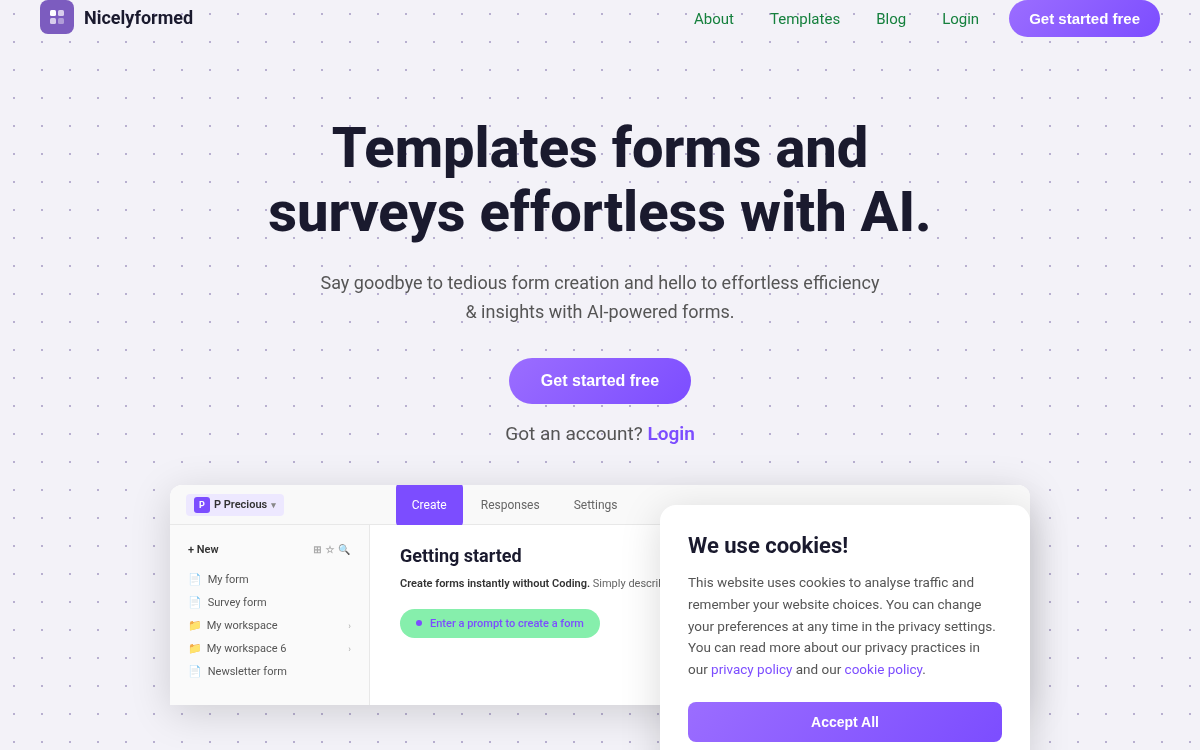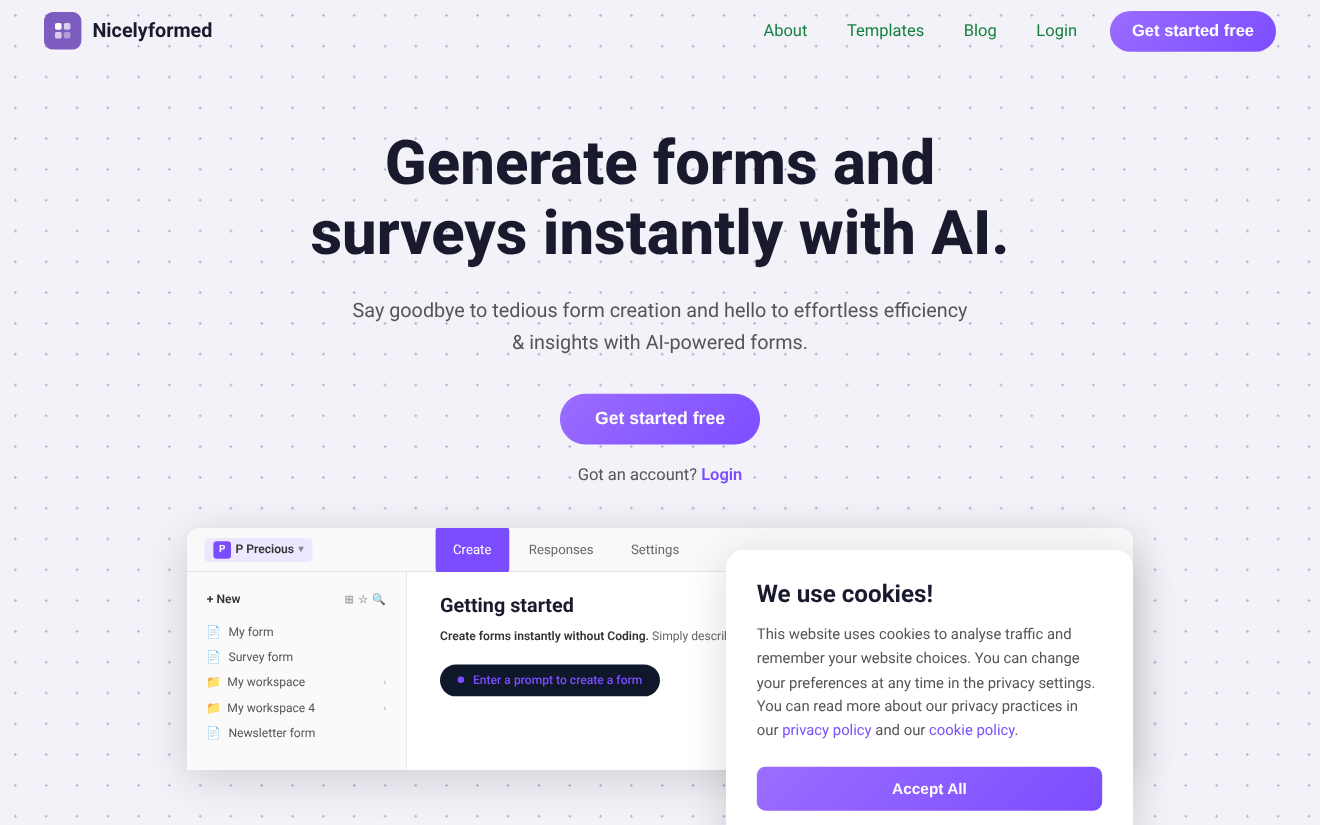"Nicelyformed" nav { align-items: center -> flex-start }
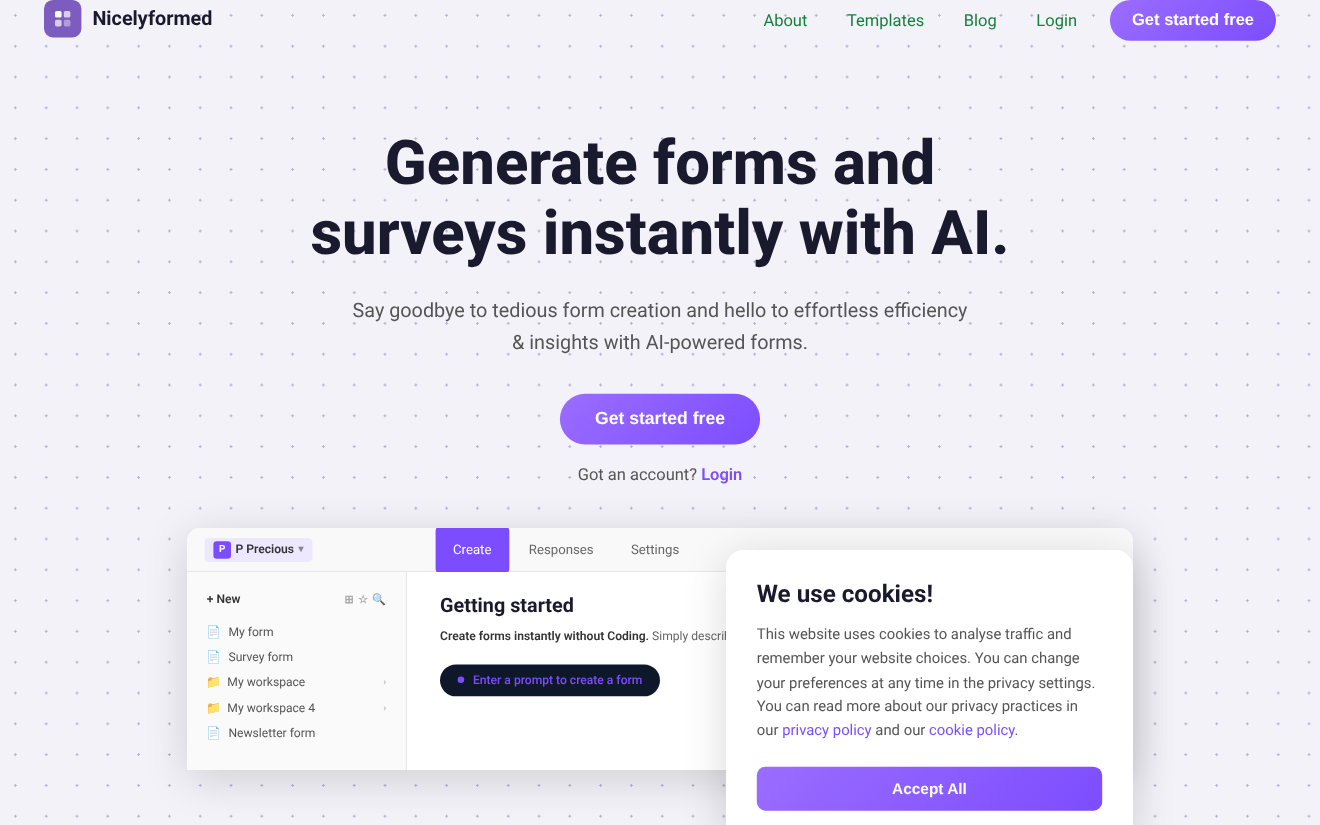"Generate forms and" span { text: Generate -> Templates }
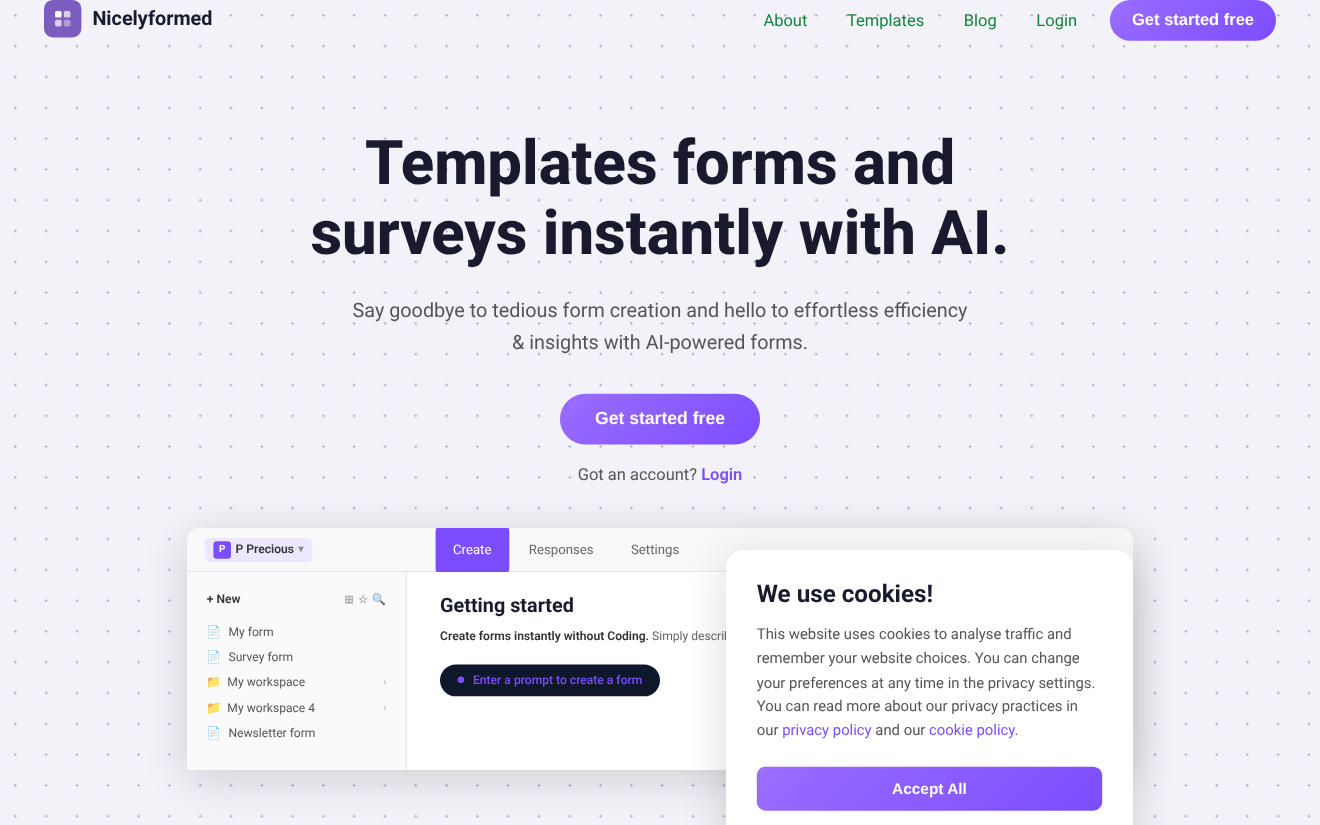"surveys instantly with AI." span { text: instantly -> effortless }
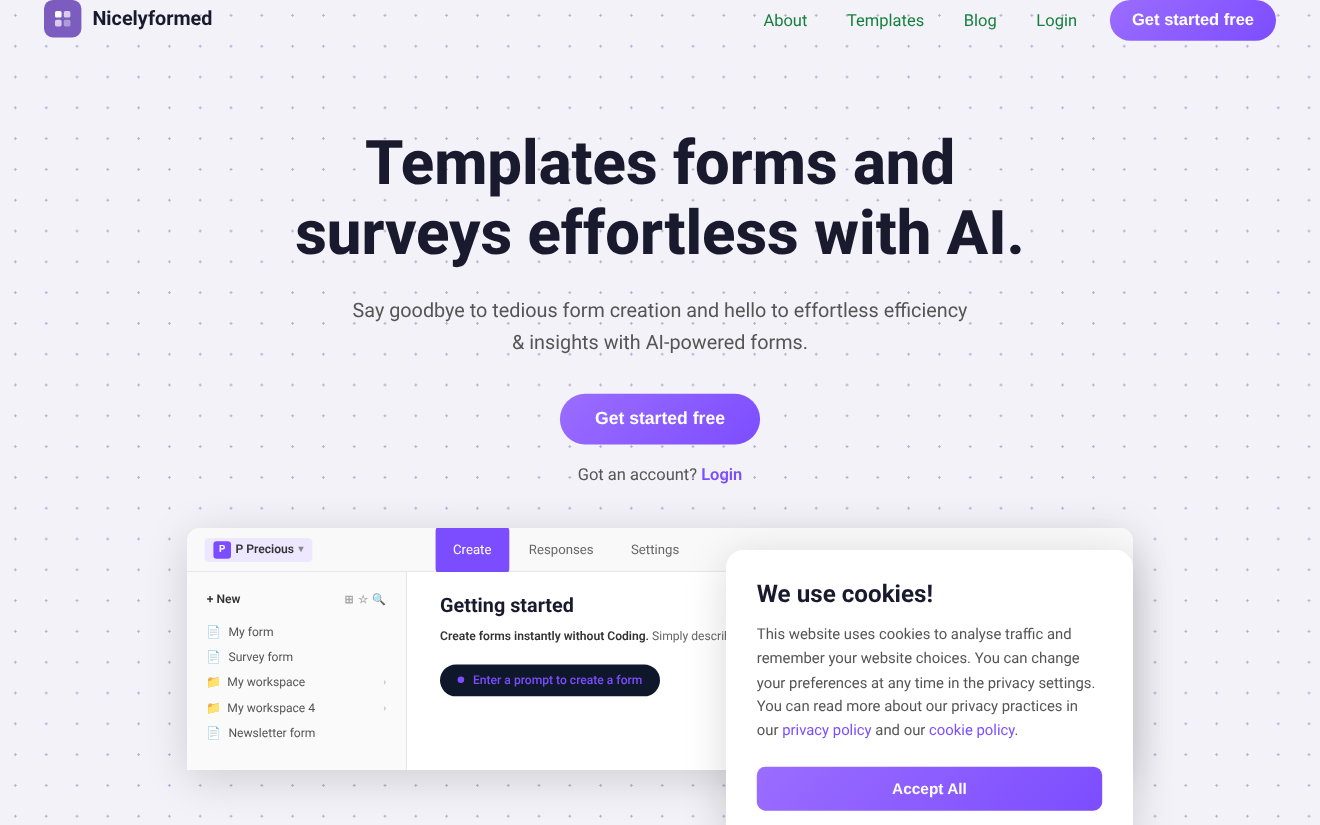"Got an account? Login" .hero-login-text { font-size: 15px -> 19px }
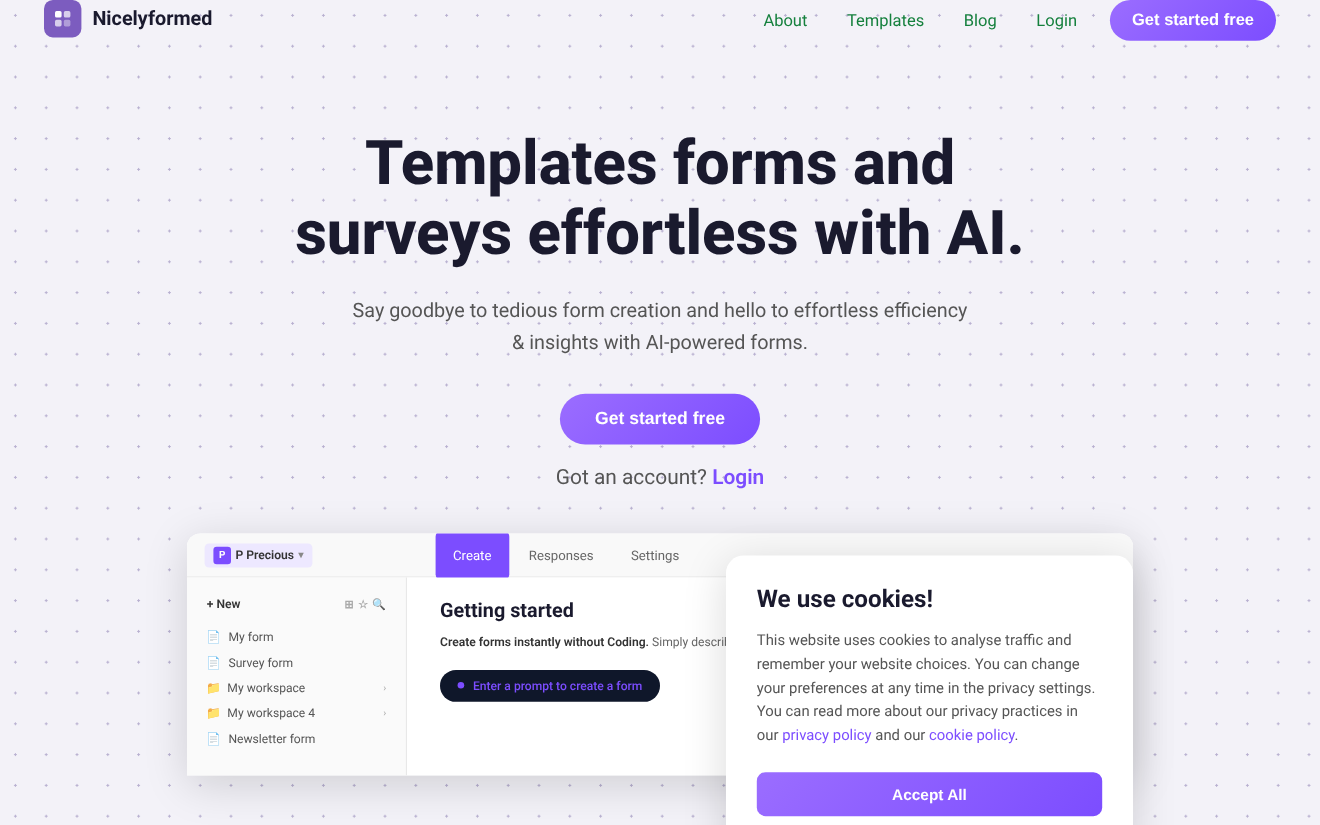"Enter a prompt to create" .content-prompt { background: #0f172a -> #86efac }
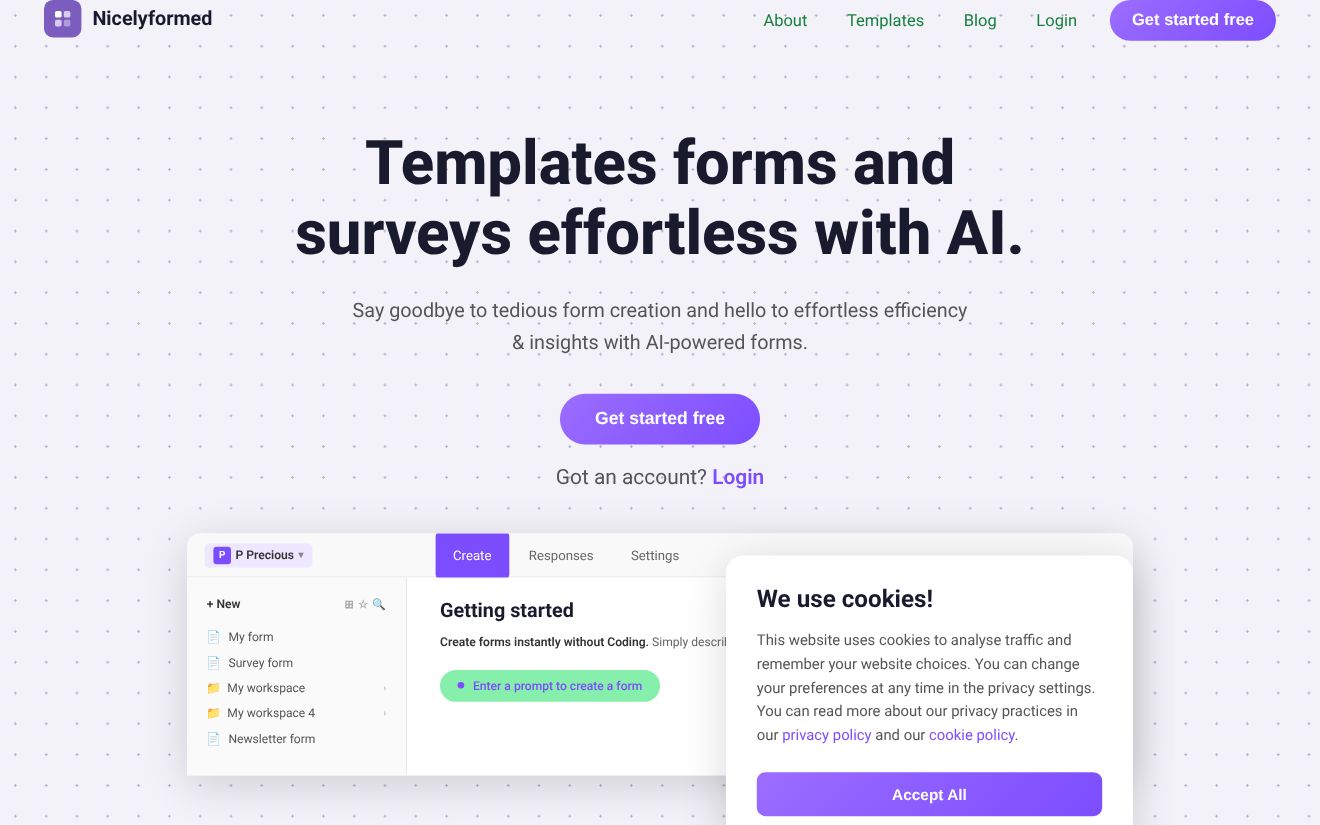"My workspace 4" span { text: 4 -> 6 }
